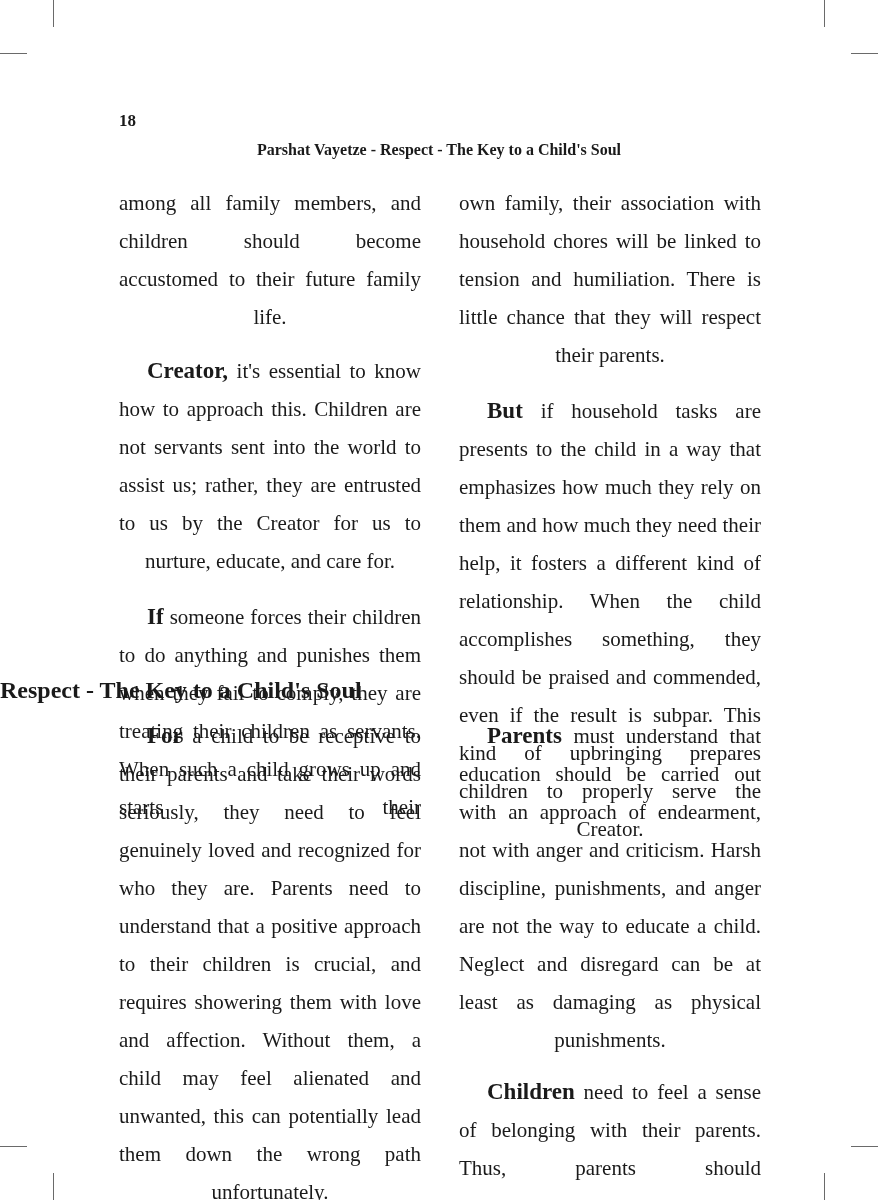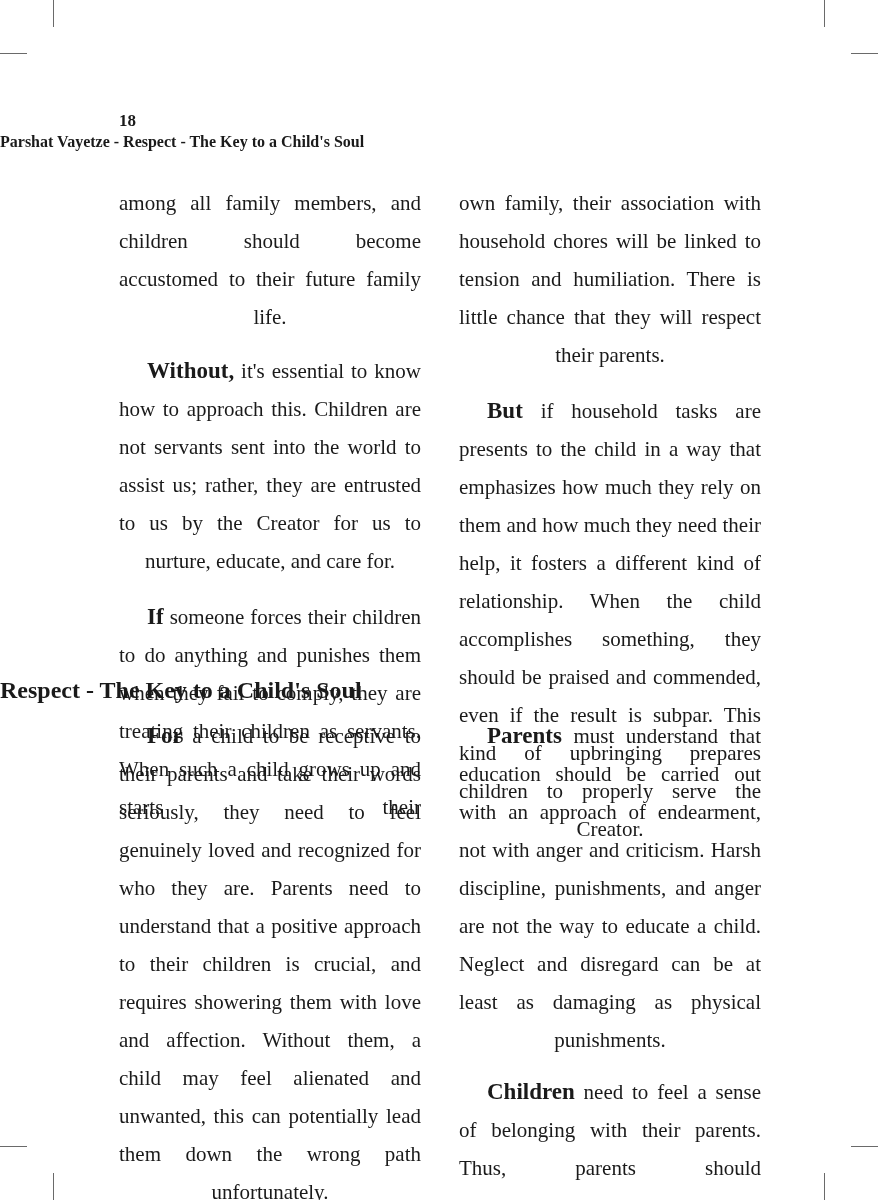"Parshat Vayetze - Respect -" .subtitle { text-align: none -> center; top: 133px -> 141px }
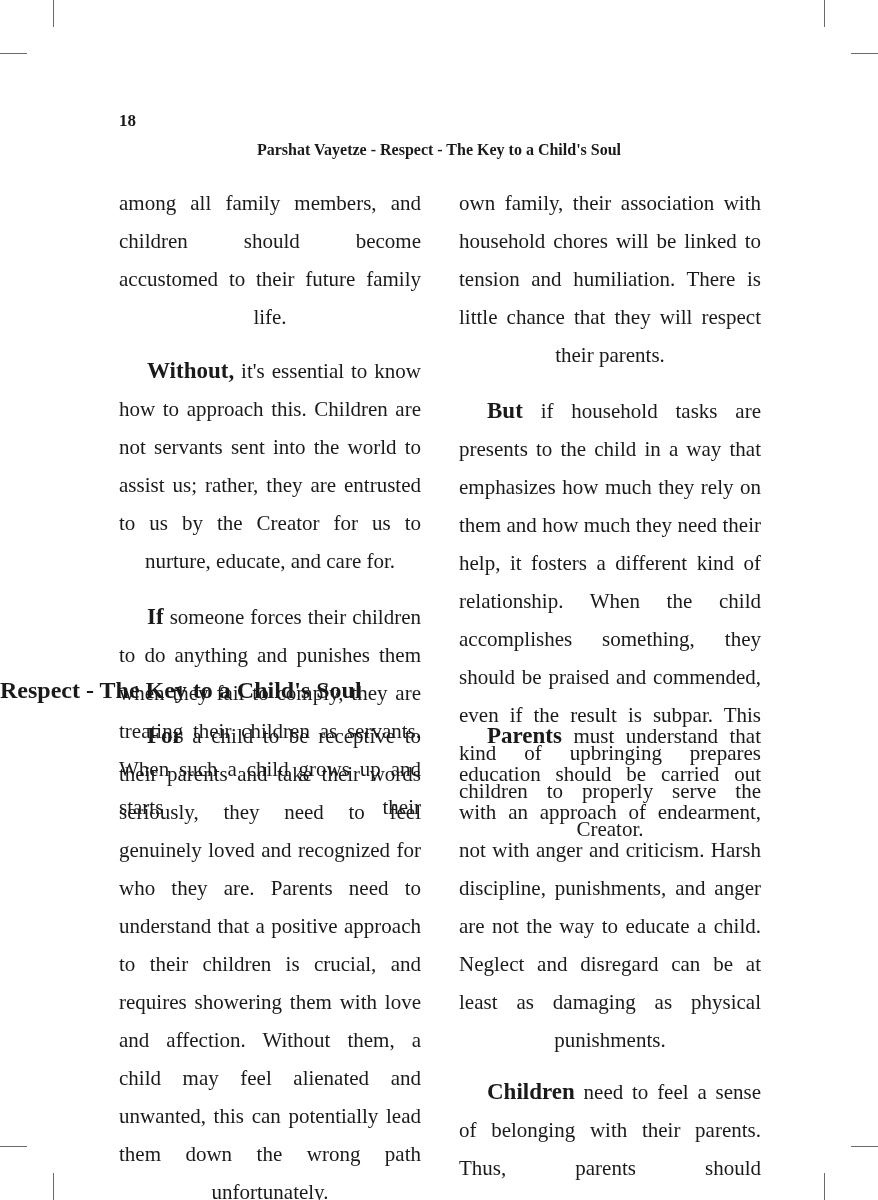"Without," span.lead { text: Without -> Creator }
